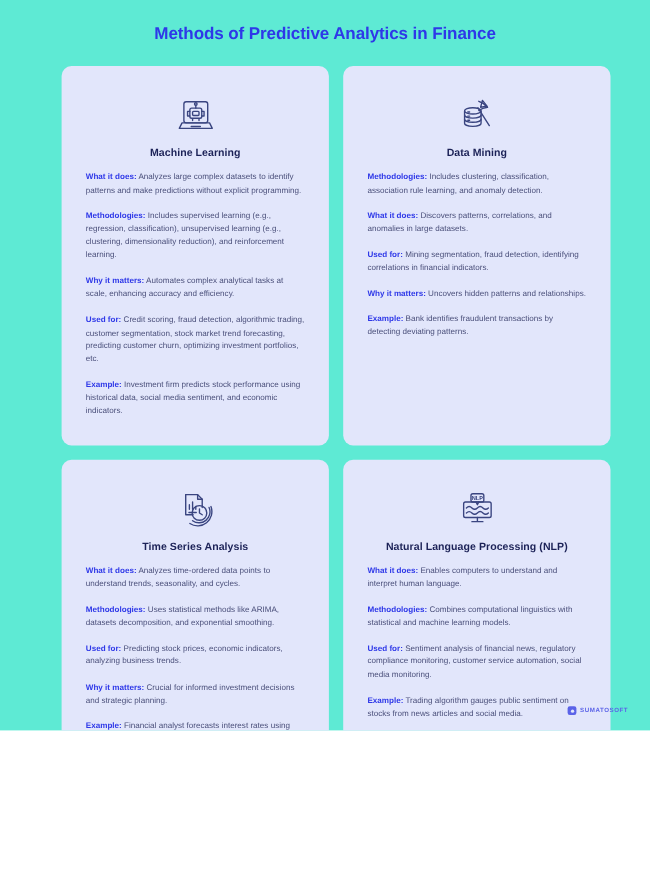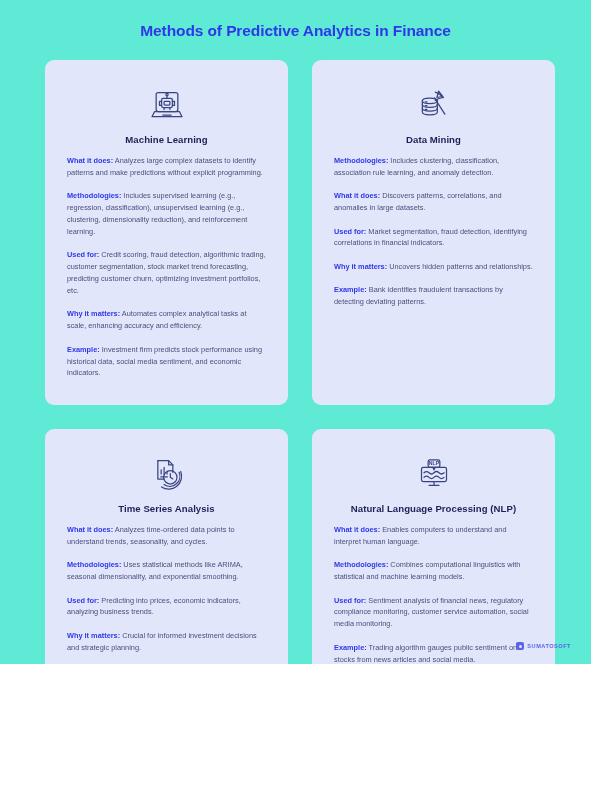"Machine Learning" .grid { gap: 24px -> none; left: 45px -> 56px }
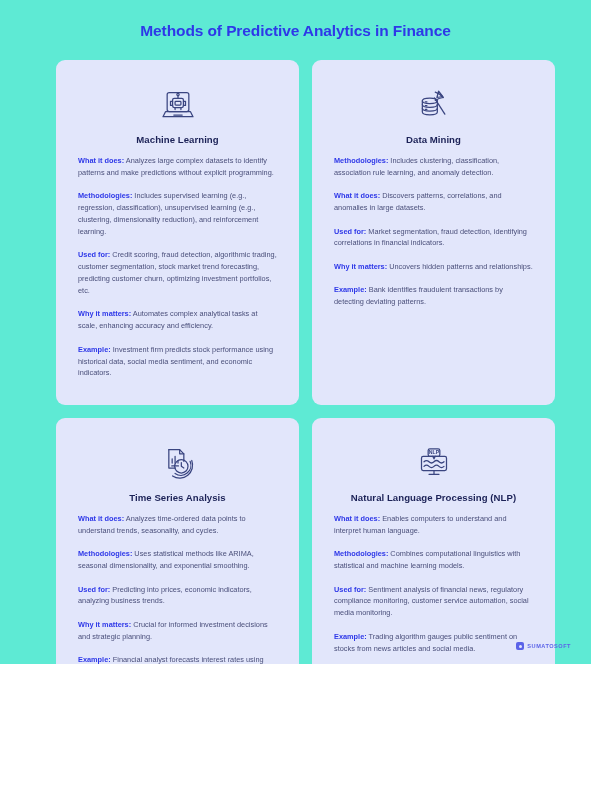"Market segmentation, fraud detection," span { text: Market -> Mining }
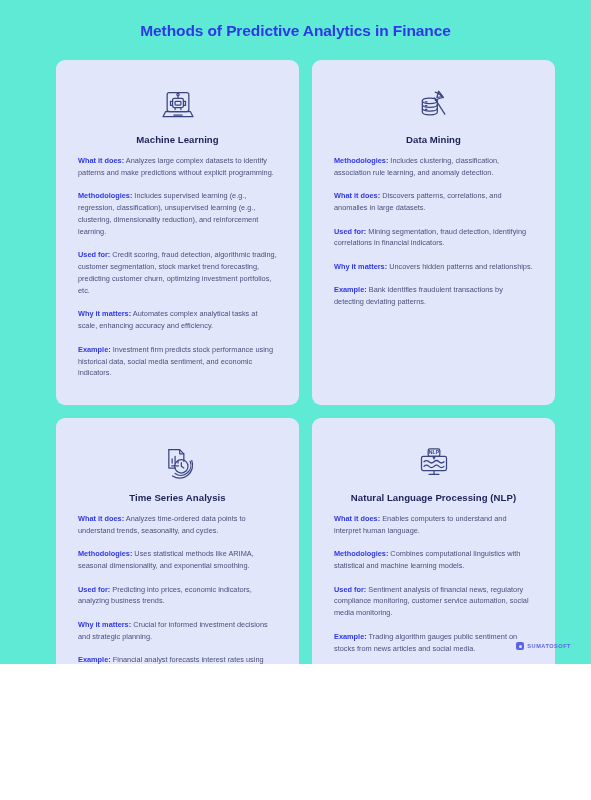"Used for: Credit scoring, fraud" div.entry { order: before "Why it matters: Automates complex" -> after "Why it matters: Automates complex" }
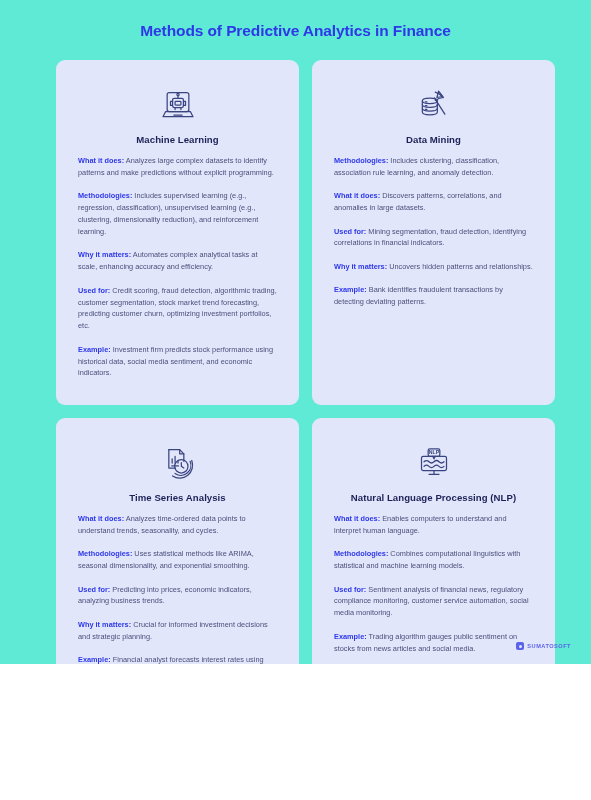"Uses statistical methods like ARIMA," span { text: seasonal dimensionality -> datasets decomposition }
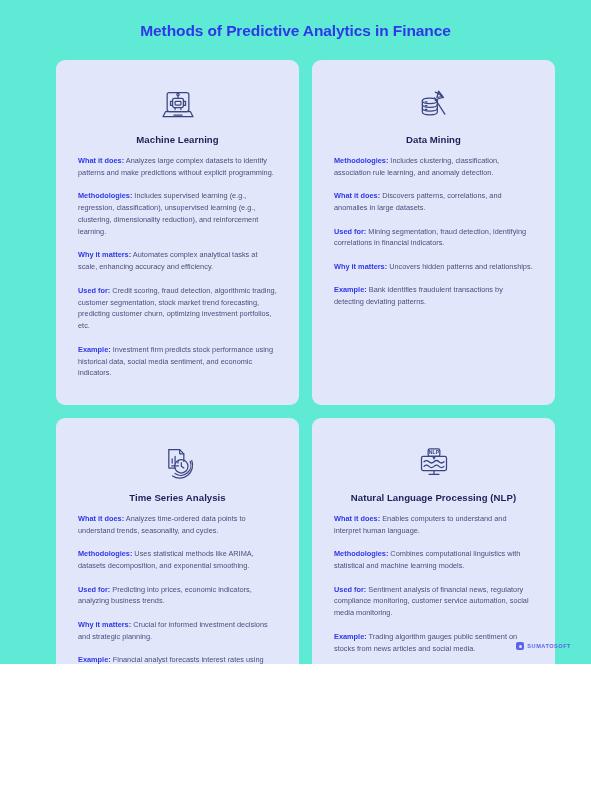"Predicting into prices, economic" span { text: into -> stock }
